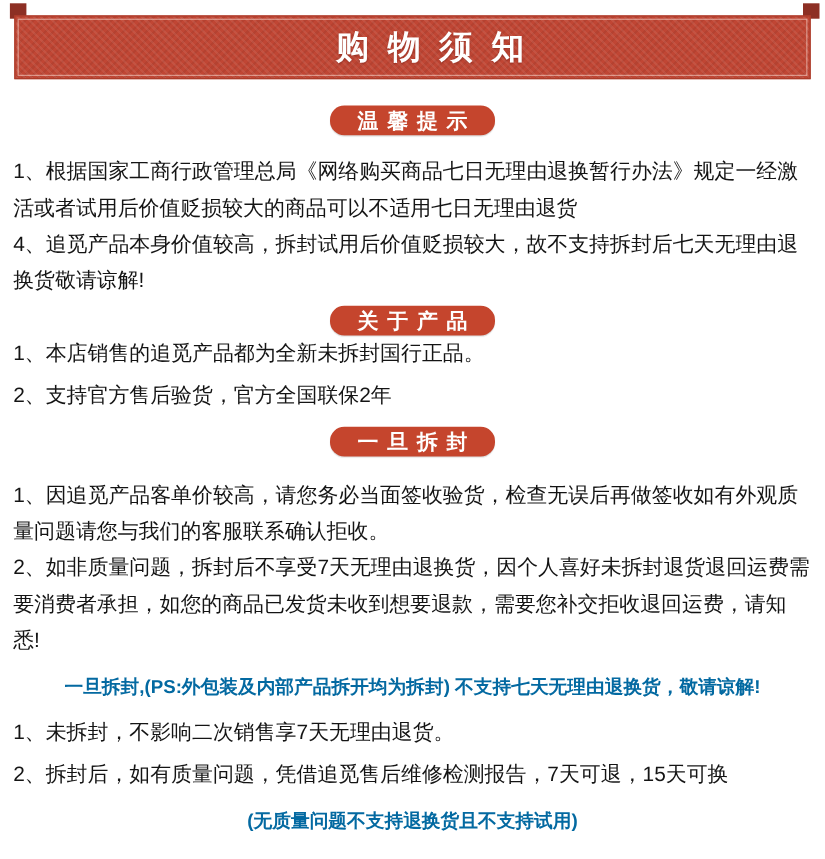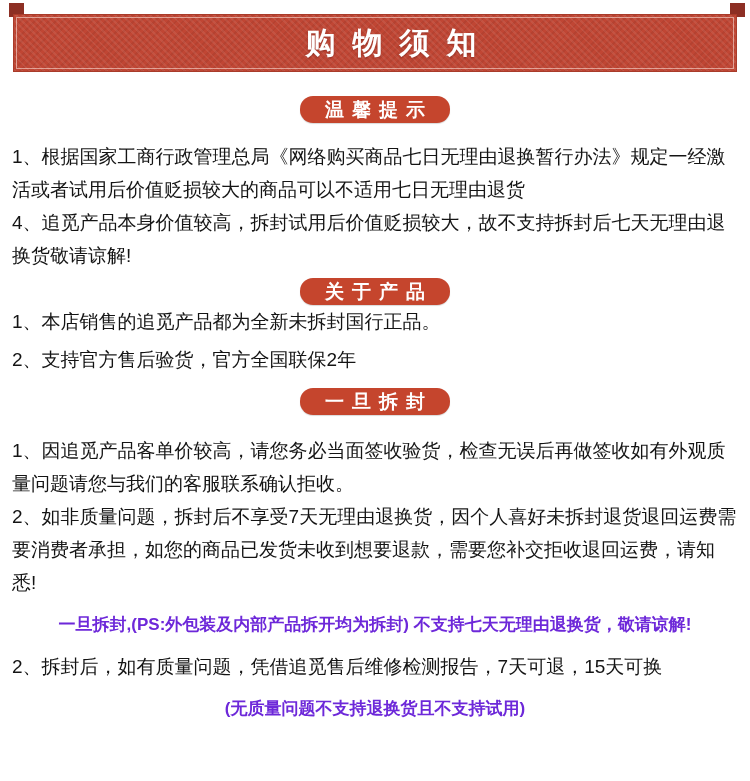"一旦拆封,(PS:外包装及内部产品拆开均为拆封)" .red-center { color: #6d28d9 -> #0369a1 }
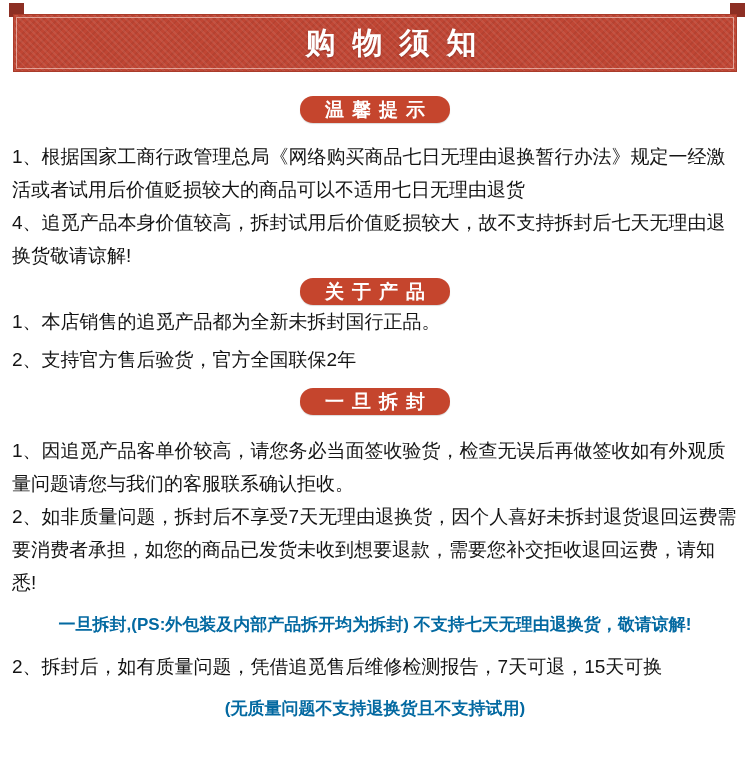"1、未拆封，不影响二次销售享7天无理由退货。" p.body-text { html: none -> <p>1、未拆封，不影响二次销售享7天无理由退货。</p> }
